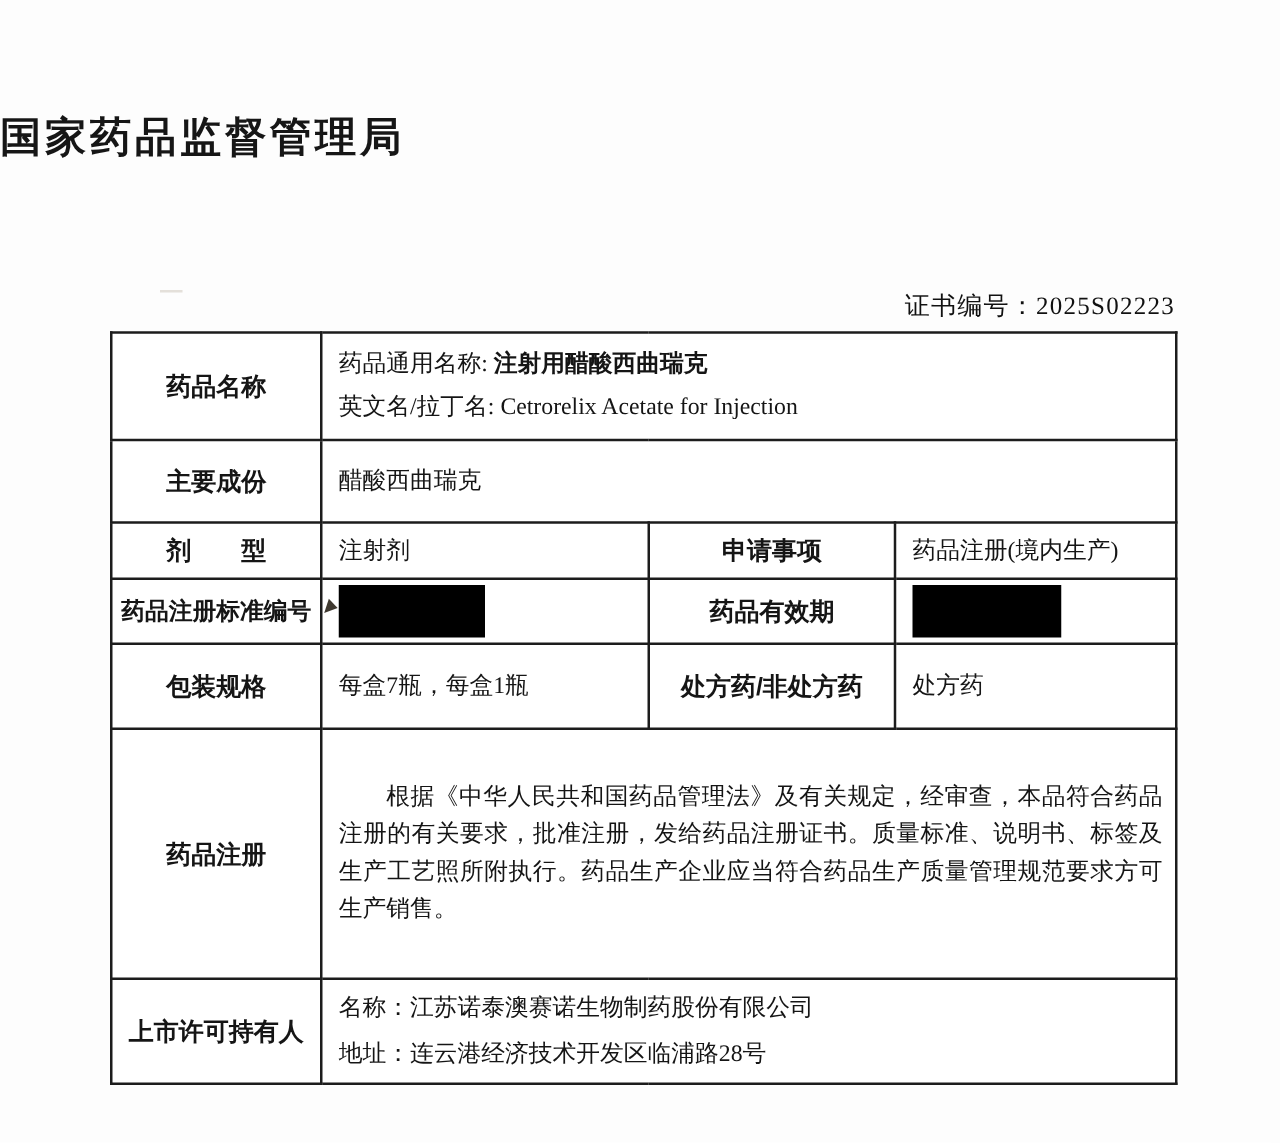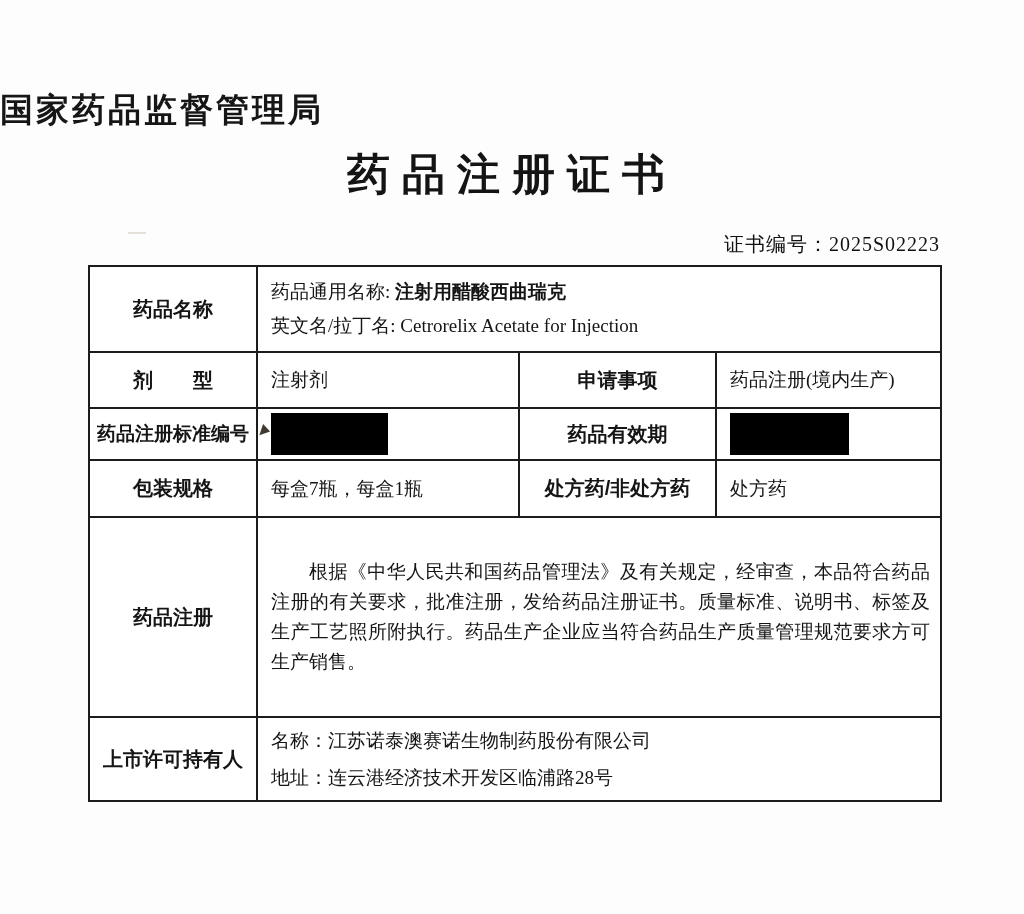"药品注册证书" div.doc-title { html: <div>药品注册证书</div> -> none }
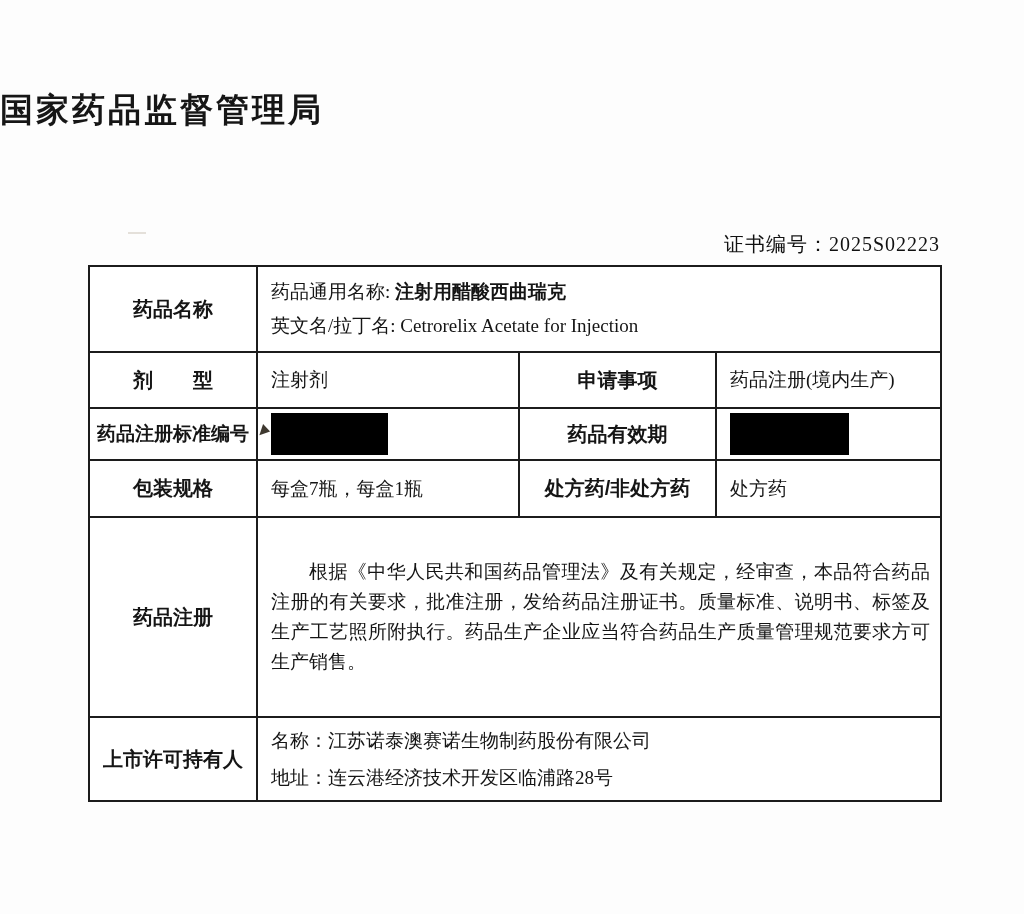"主要成份" tr { html: none -> <tr> <td>主要成份</td> <td>醋酸西曲瑞克</td> </tr> }
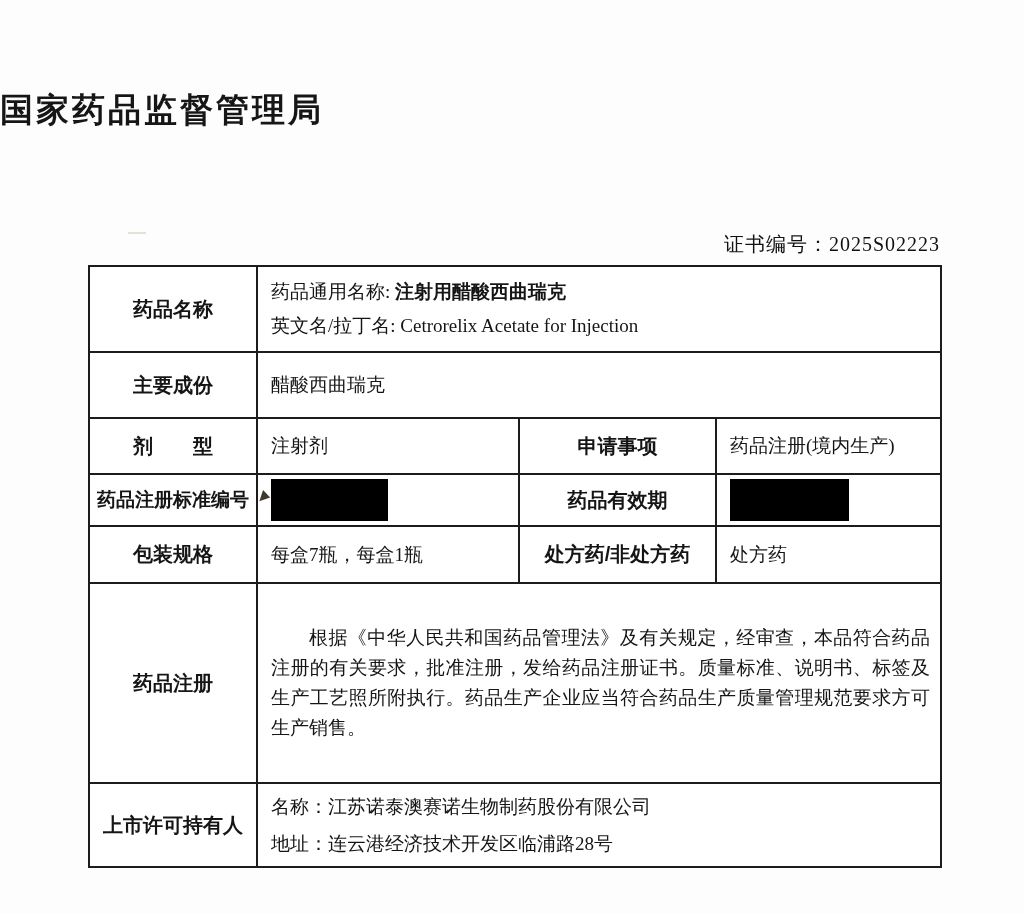"剂 型" tr { height: 56px -> 45px }
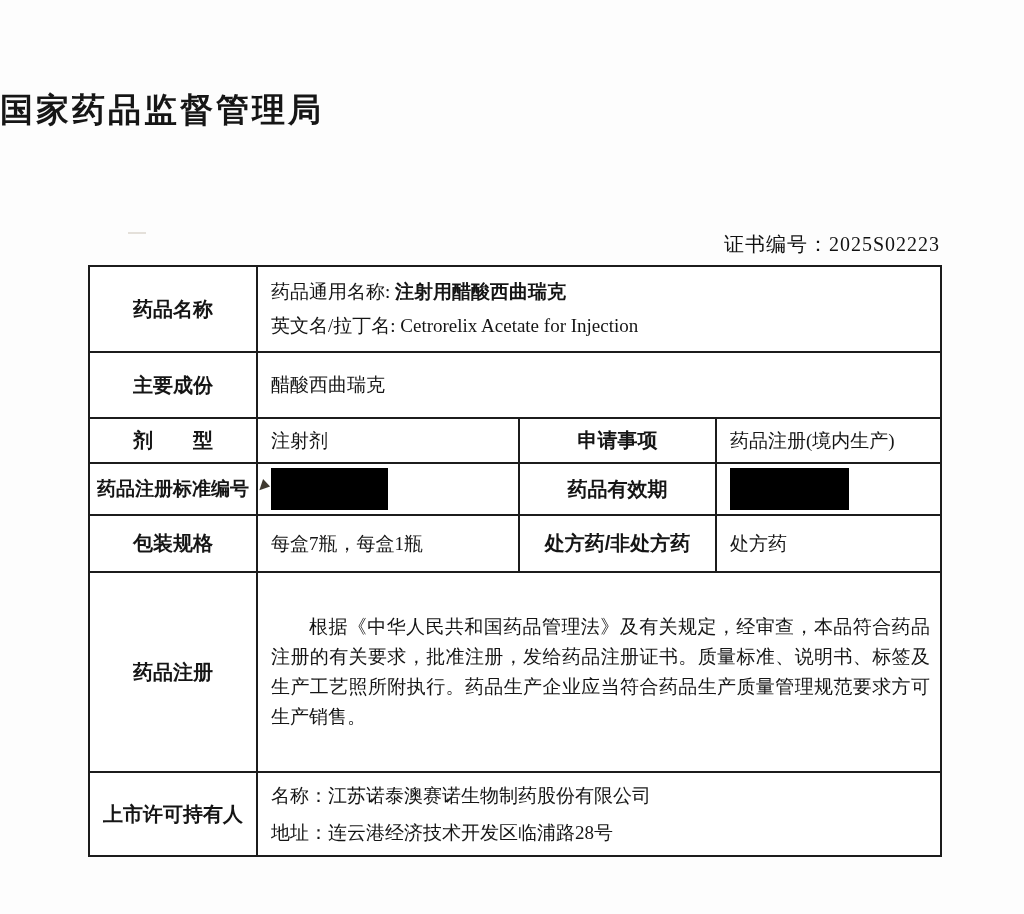"包装规格" tr { height: 57px -> 68px }
